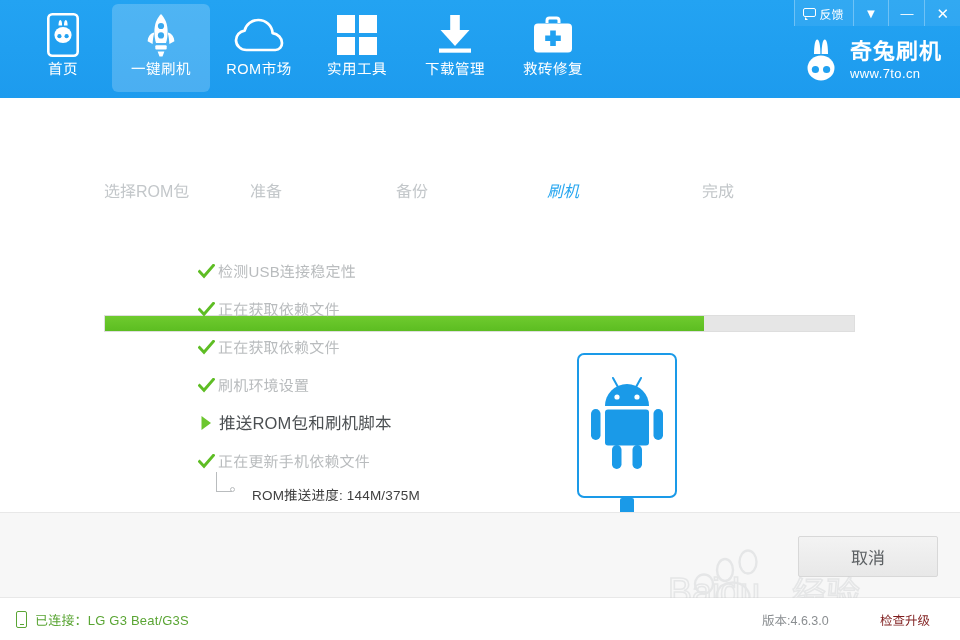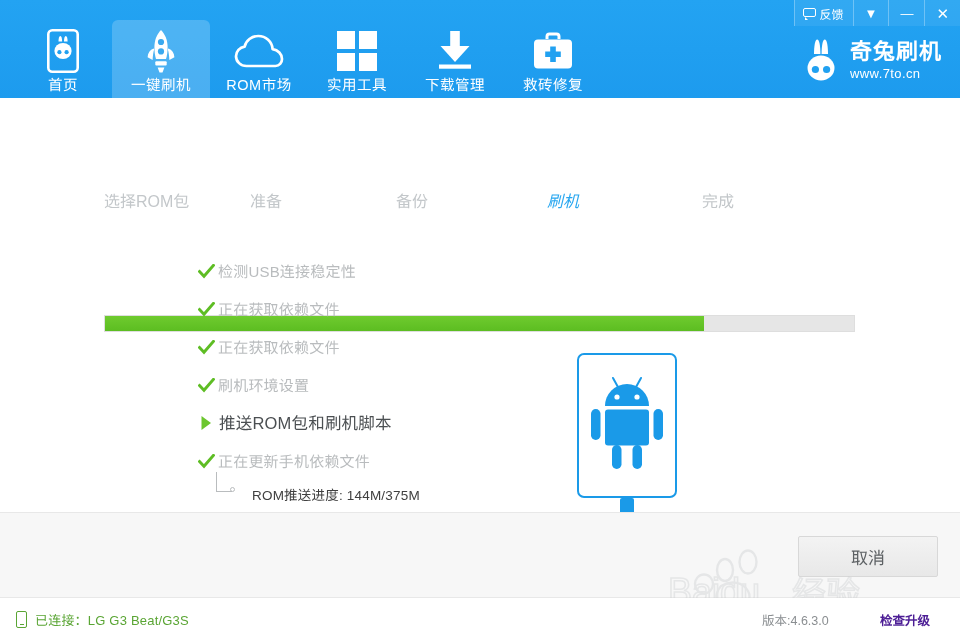"首页" .nav { top: 20px -> 4px }
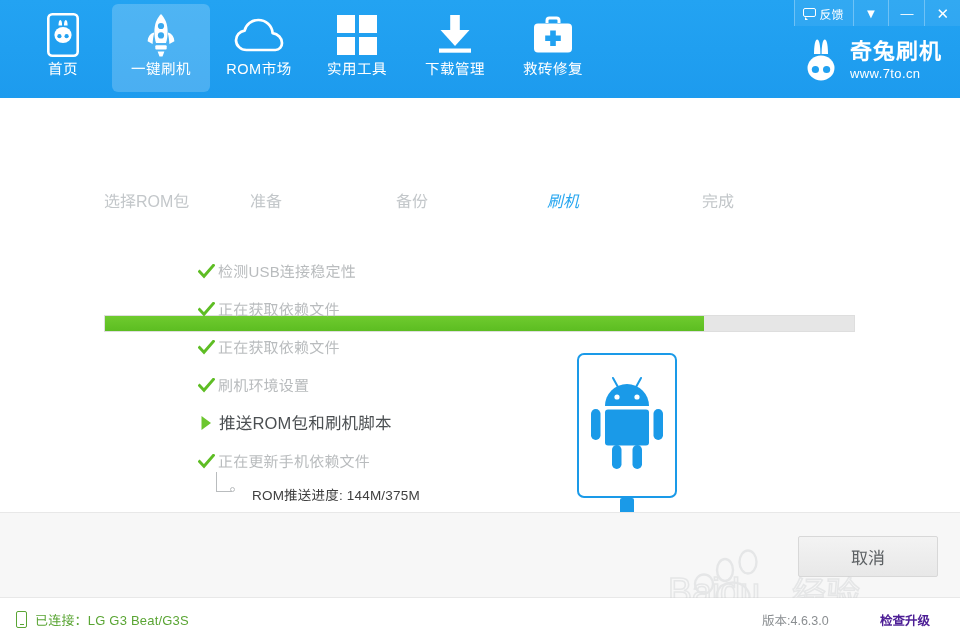"选择ROM包" .steps { top: 90px -> 80px }
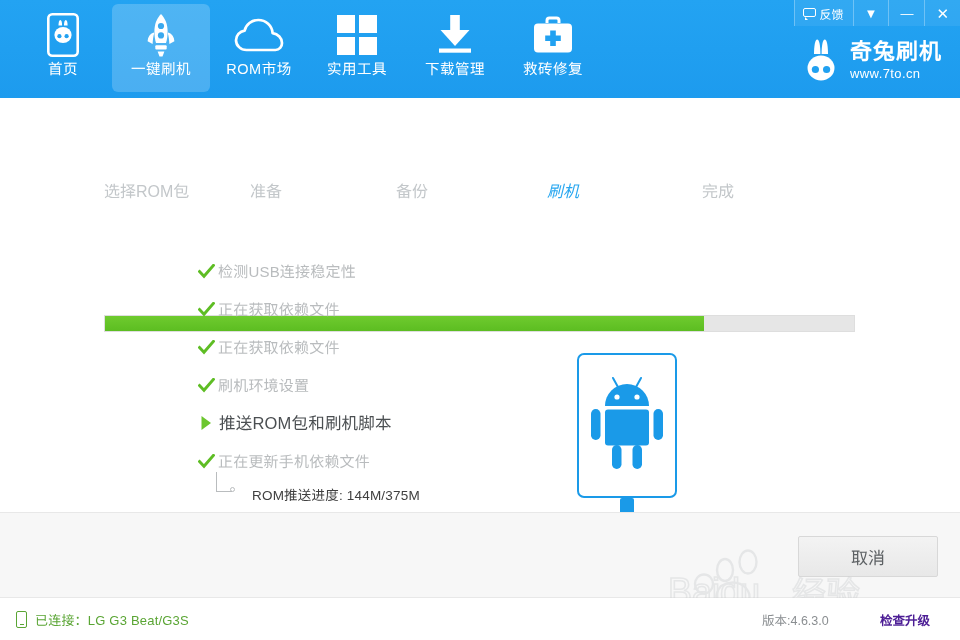"检查升级" .upg { color: #4c1d95 -> #7f1d1d; font-weight: bold -> none }
